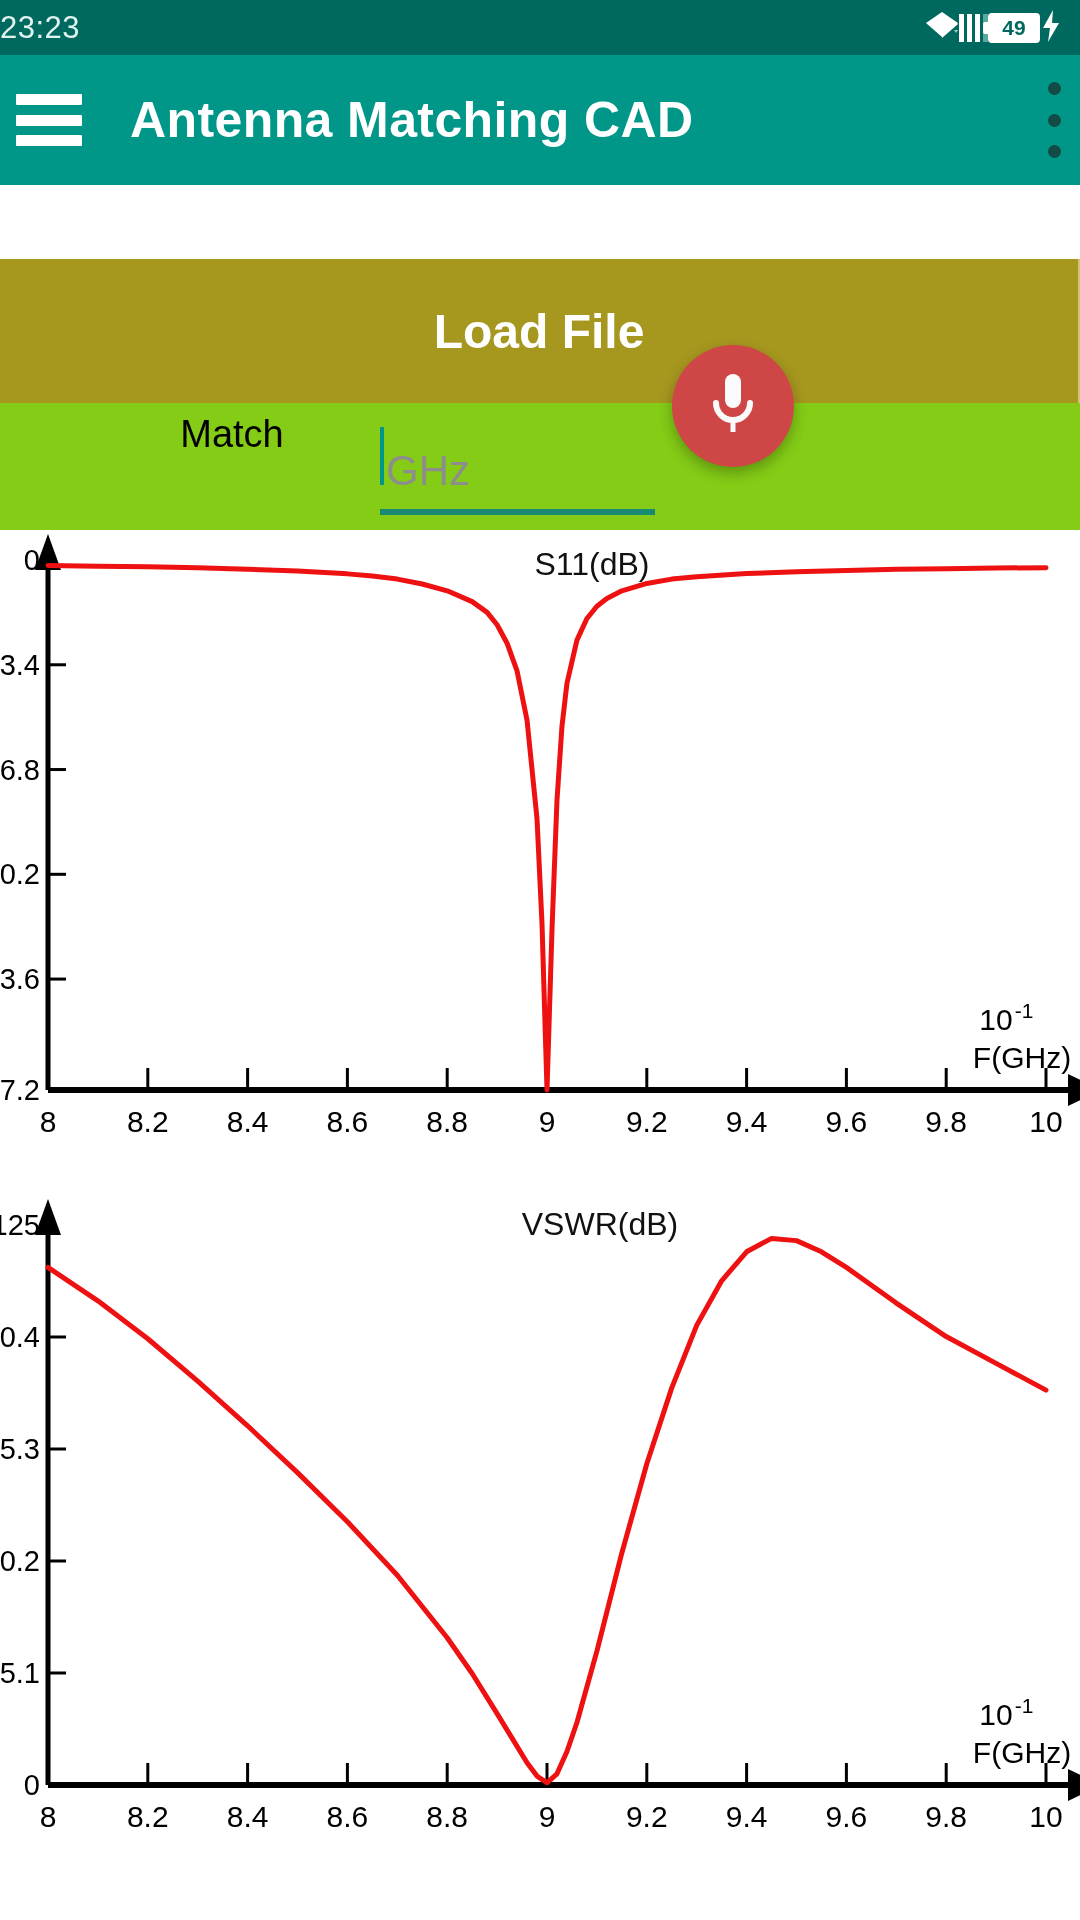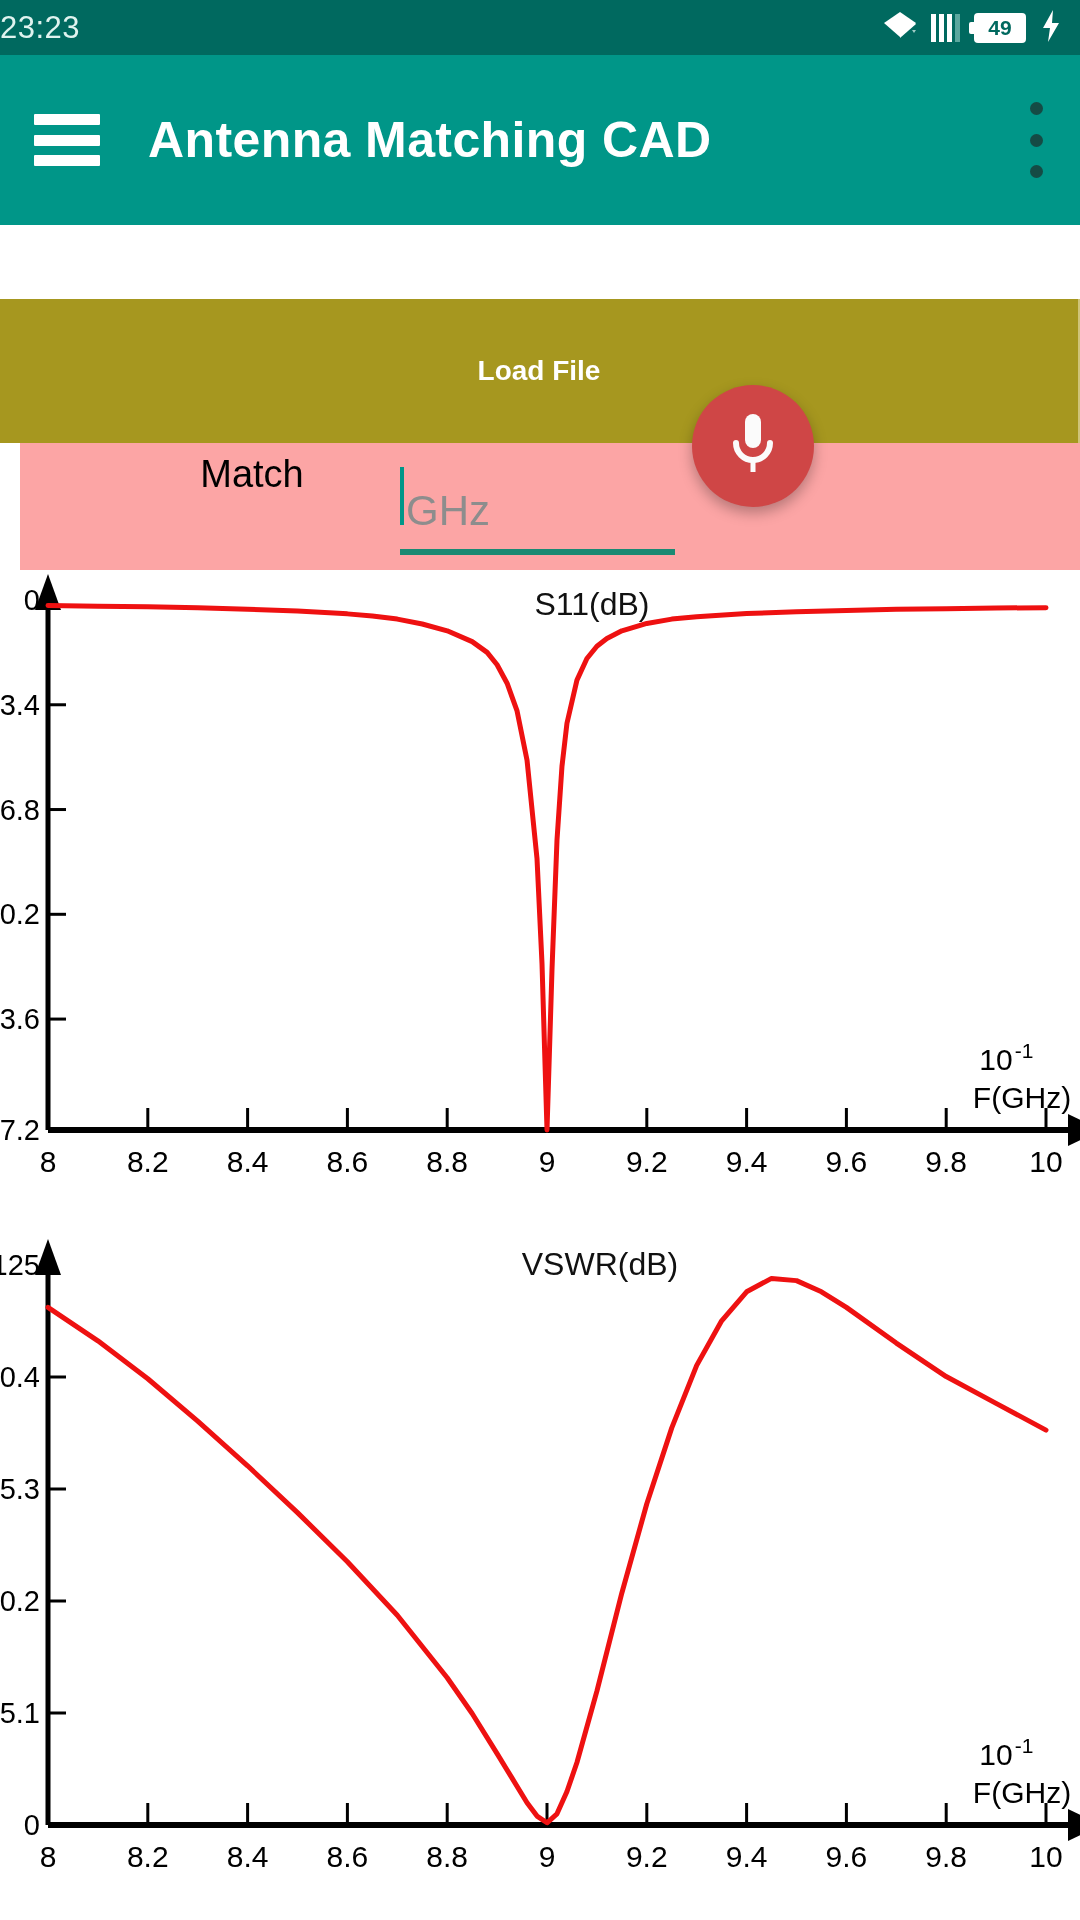"49" .status-icons { gap: 14px -> none }
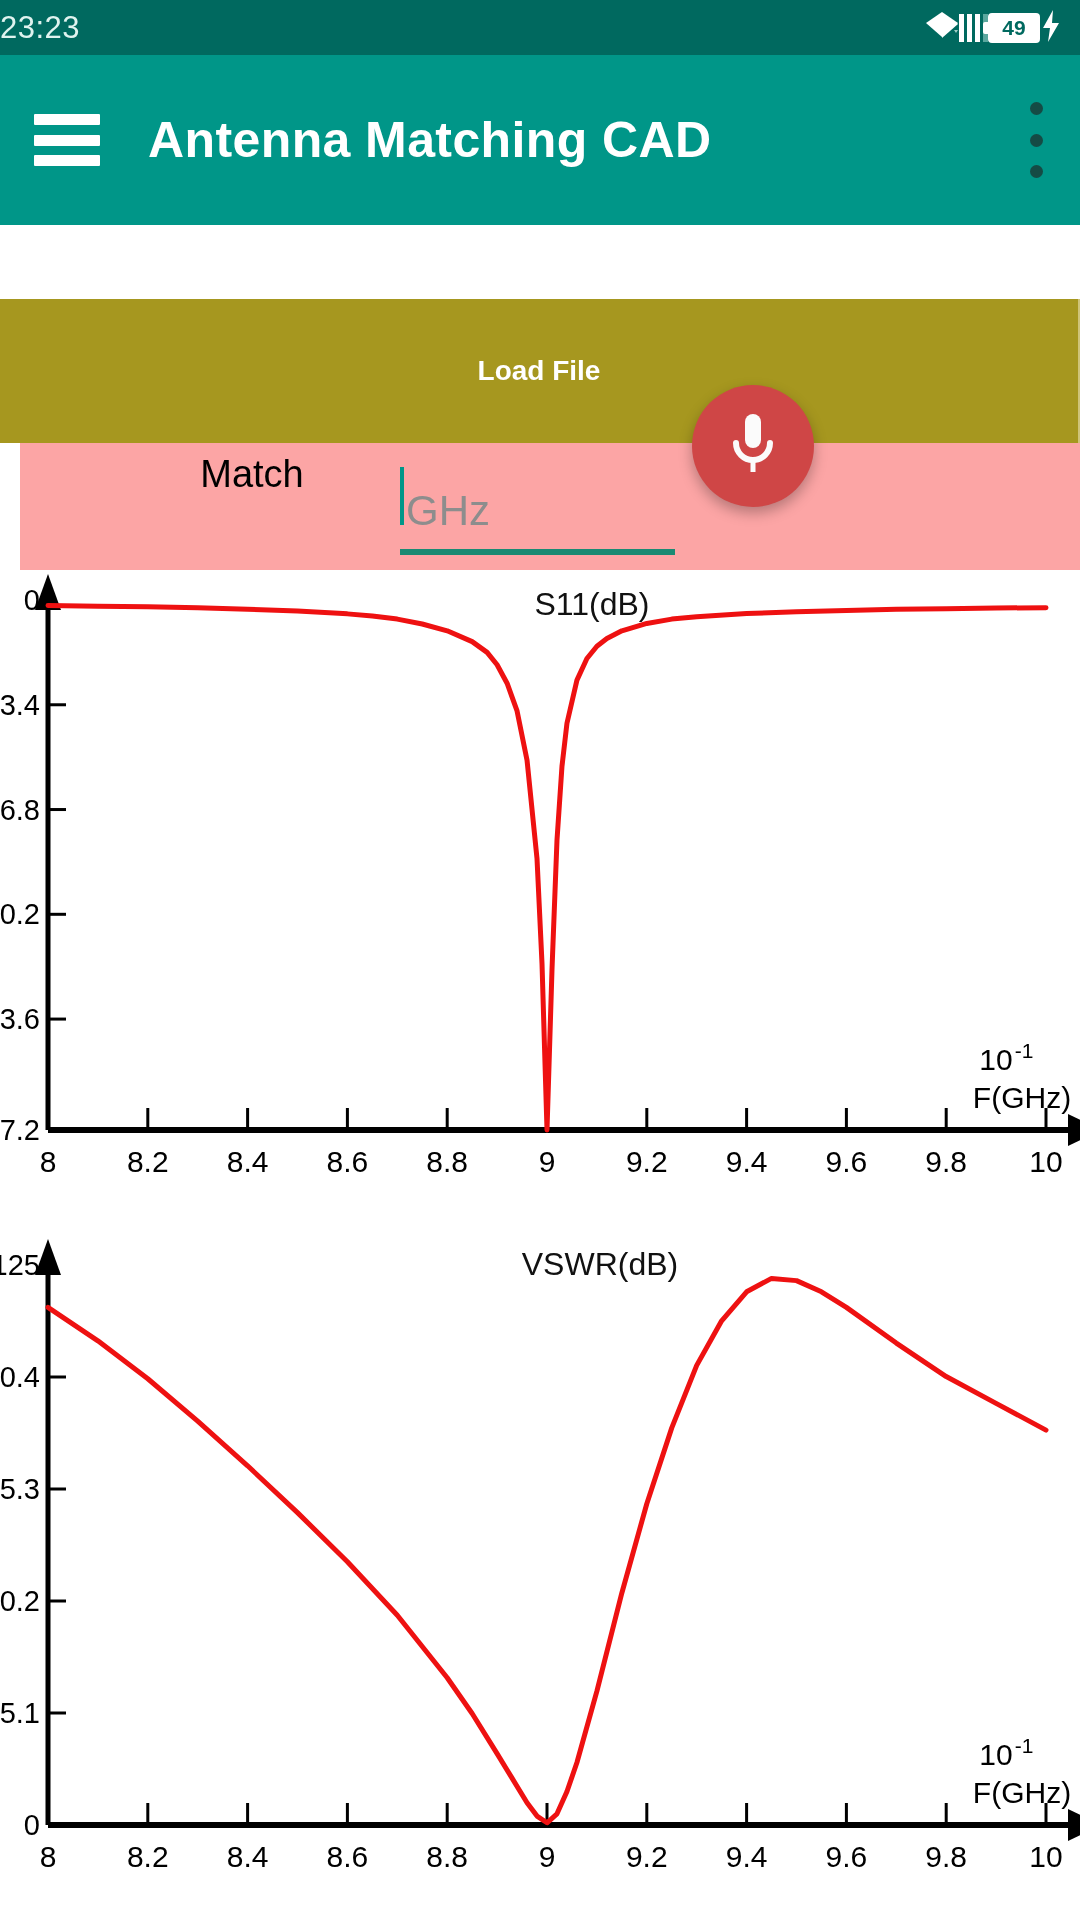"Antenna Matching CAD" .app-bar { height: 170px -> 130px; padding: 0 34px -> 0 16px }
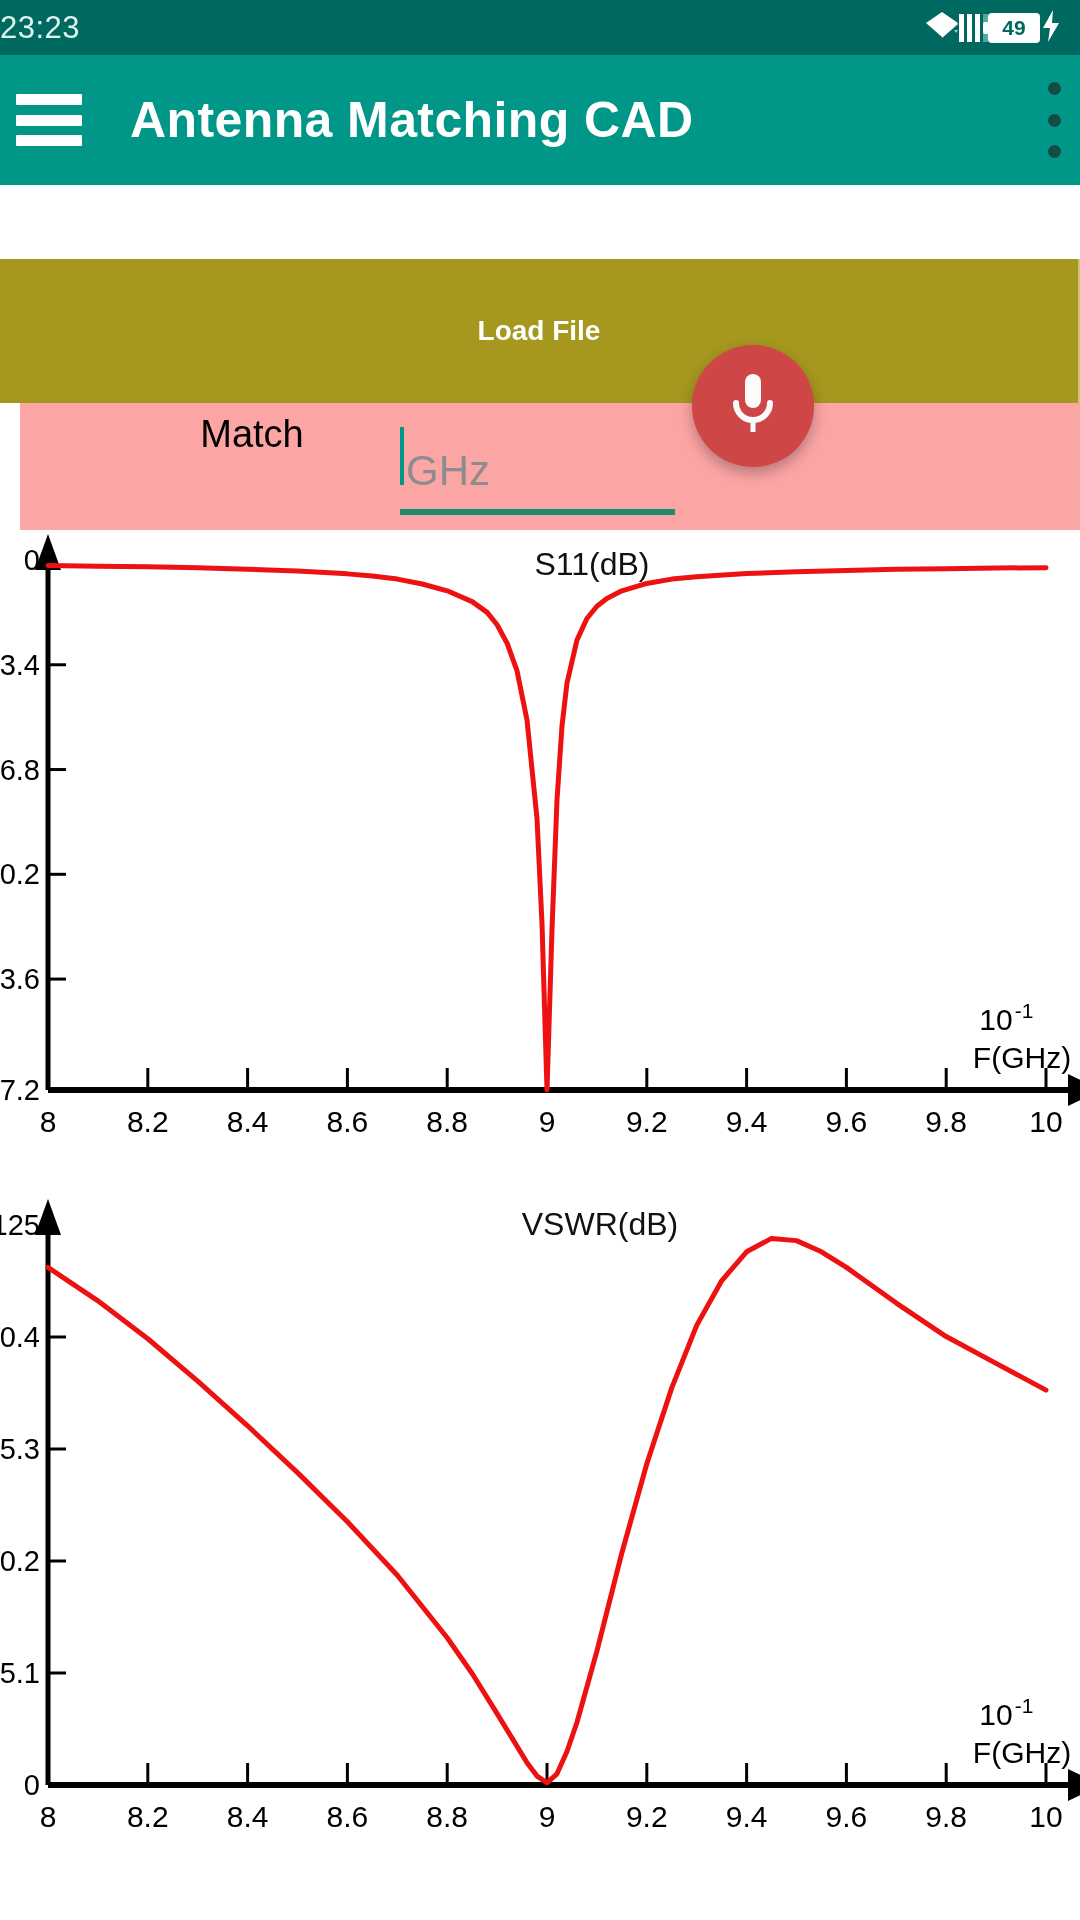"Load File" .action-btn { font-size: 28px -> 48px }
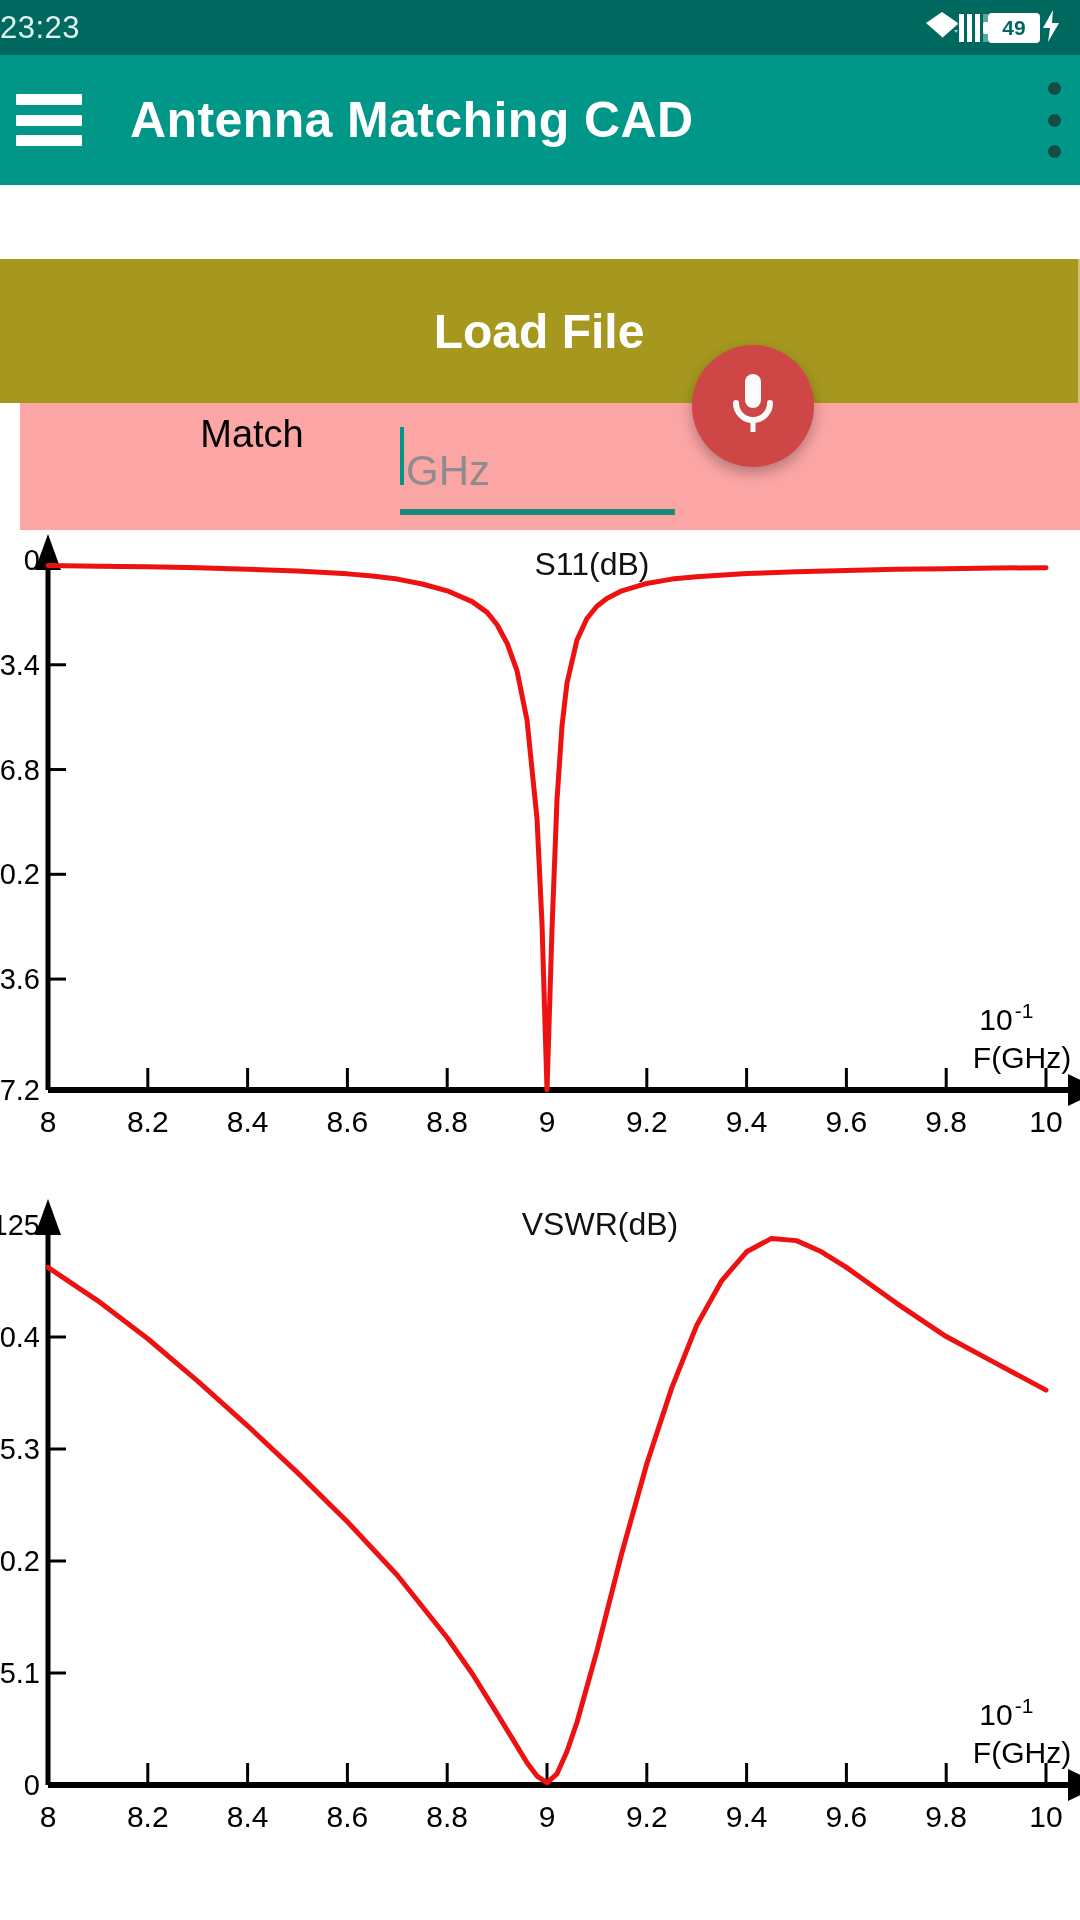"Match" .freq-row { background: #fca5a5 -> #84cc16; margin-left: 20px -> none }
